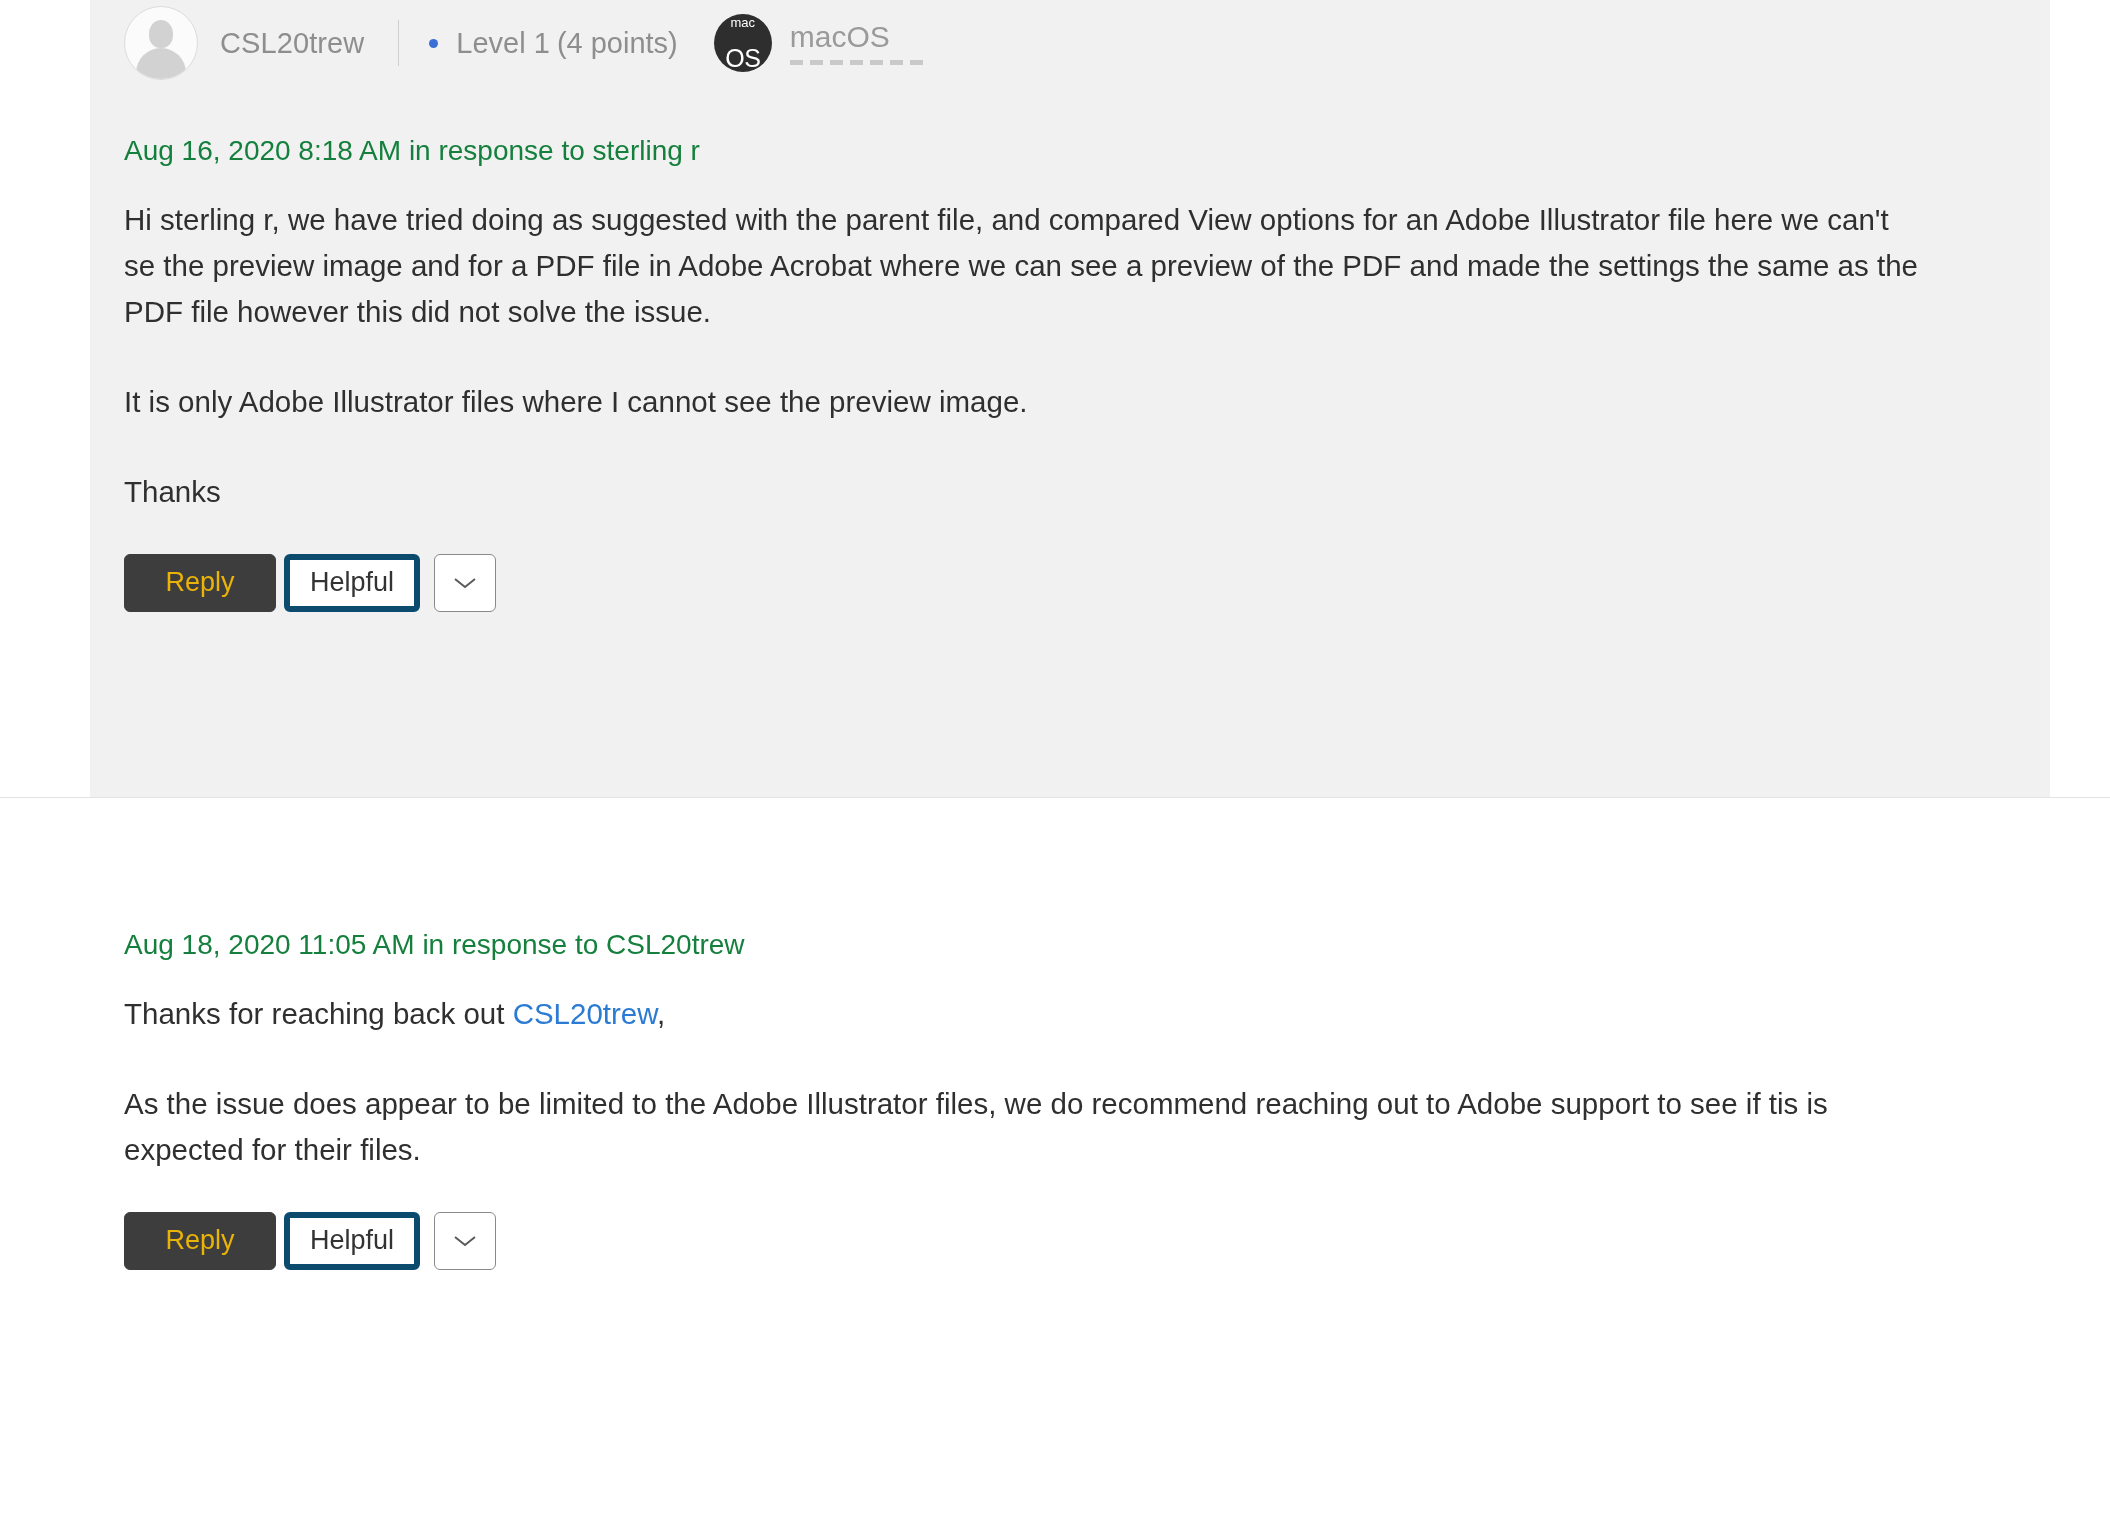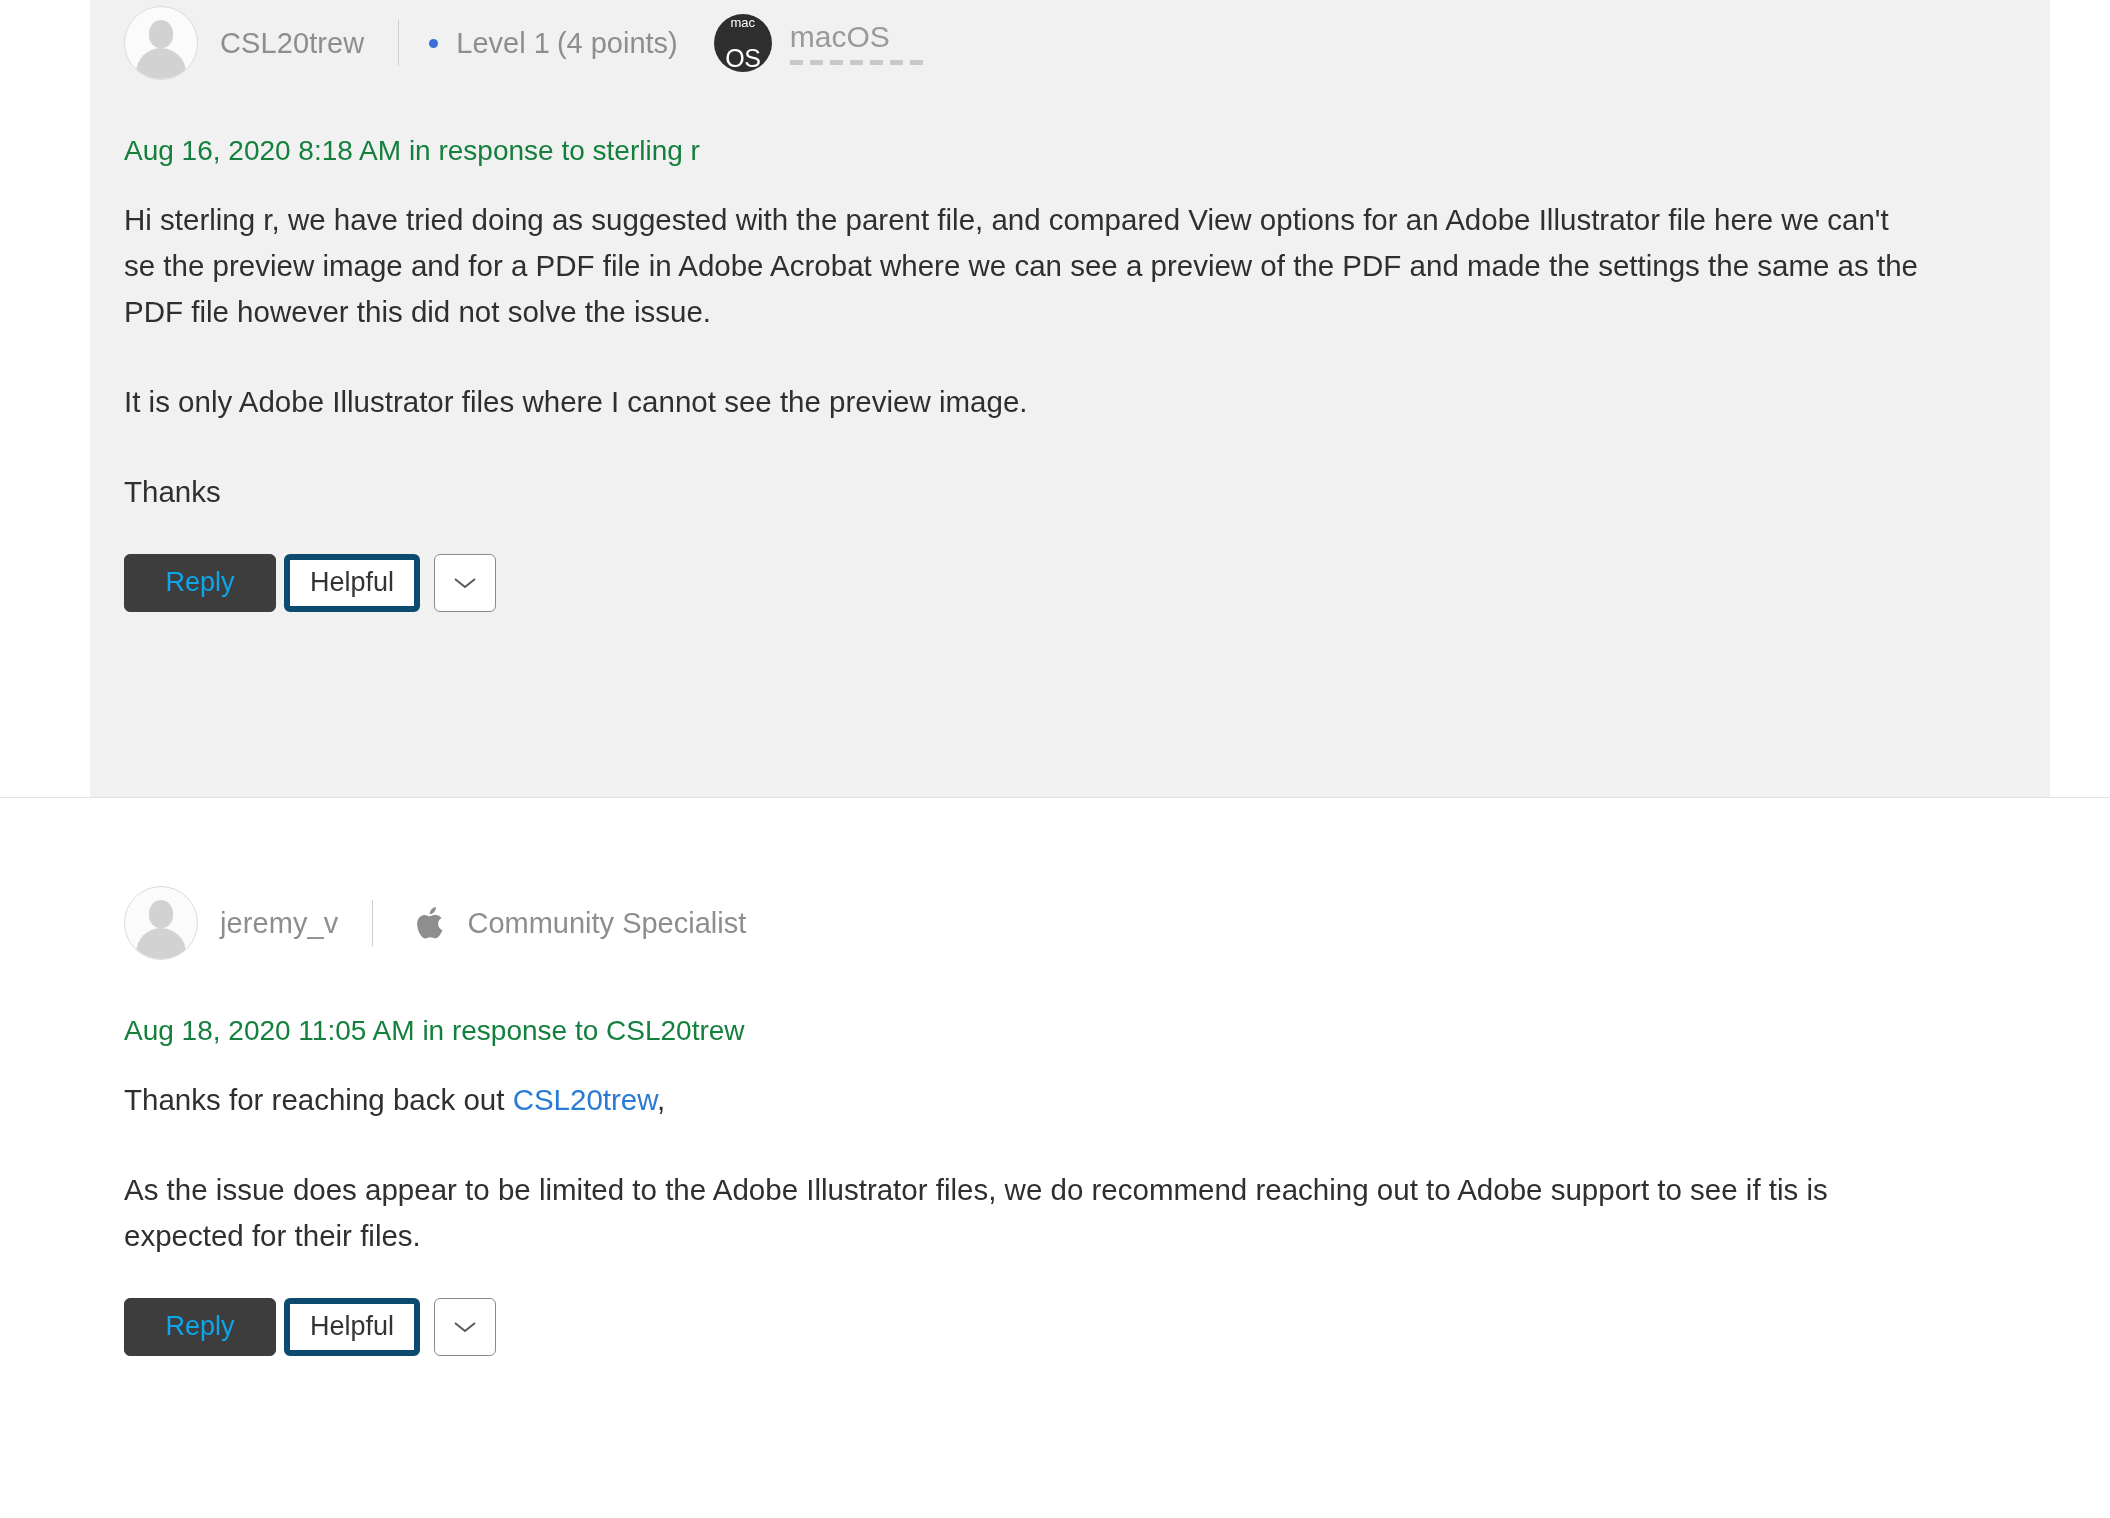"Reply" .btn-primary { color: #0ea5e9 -> #eab308 }
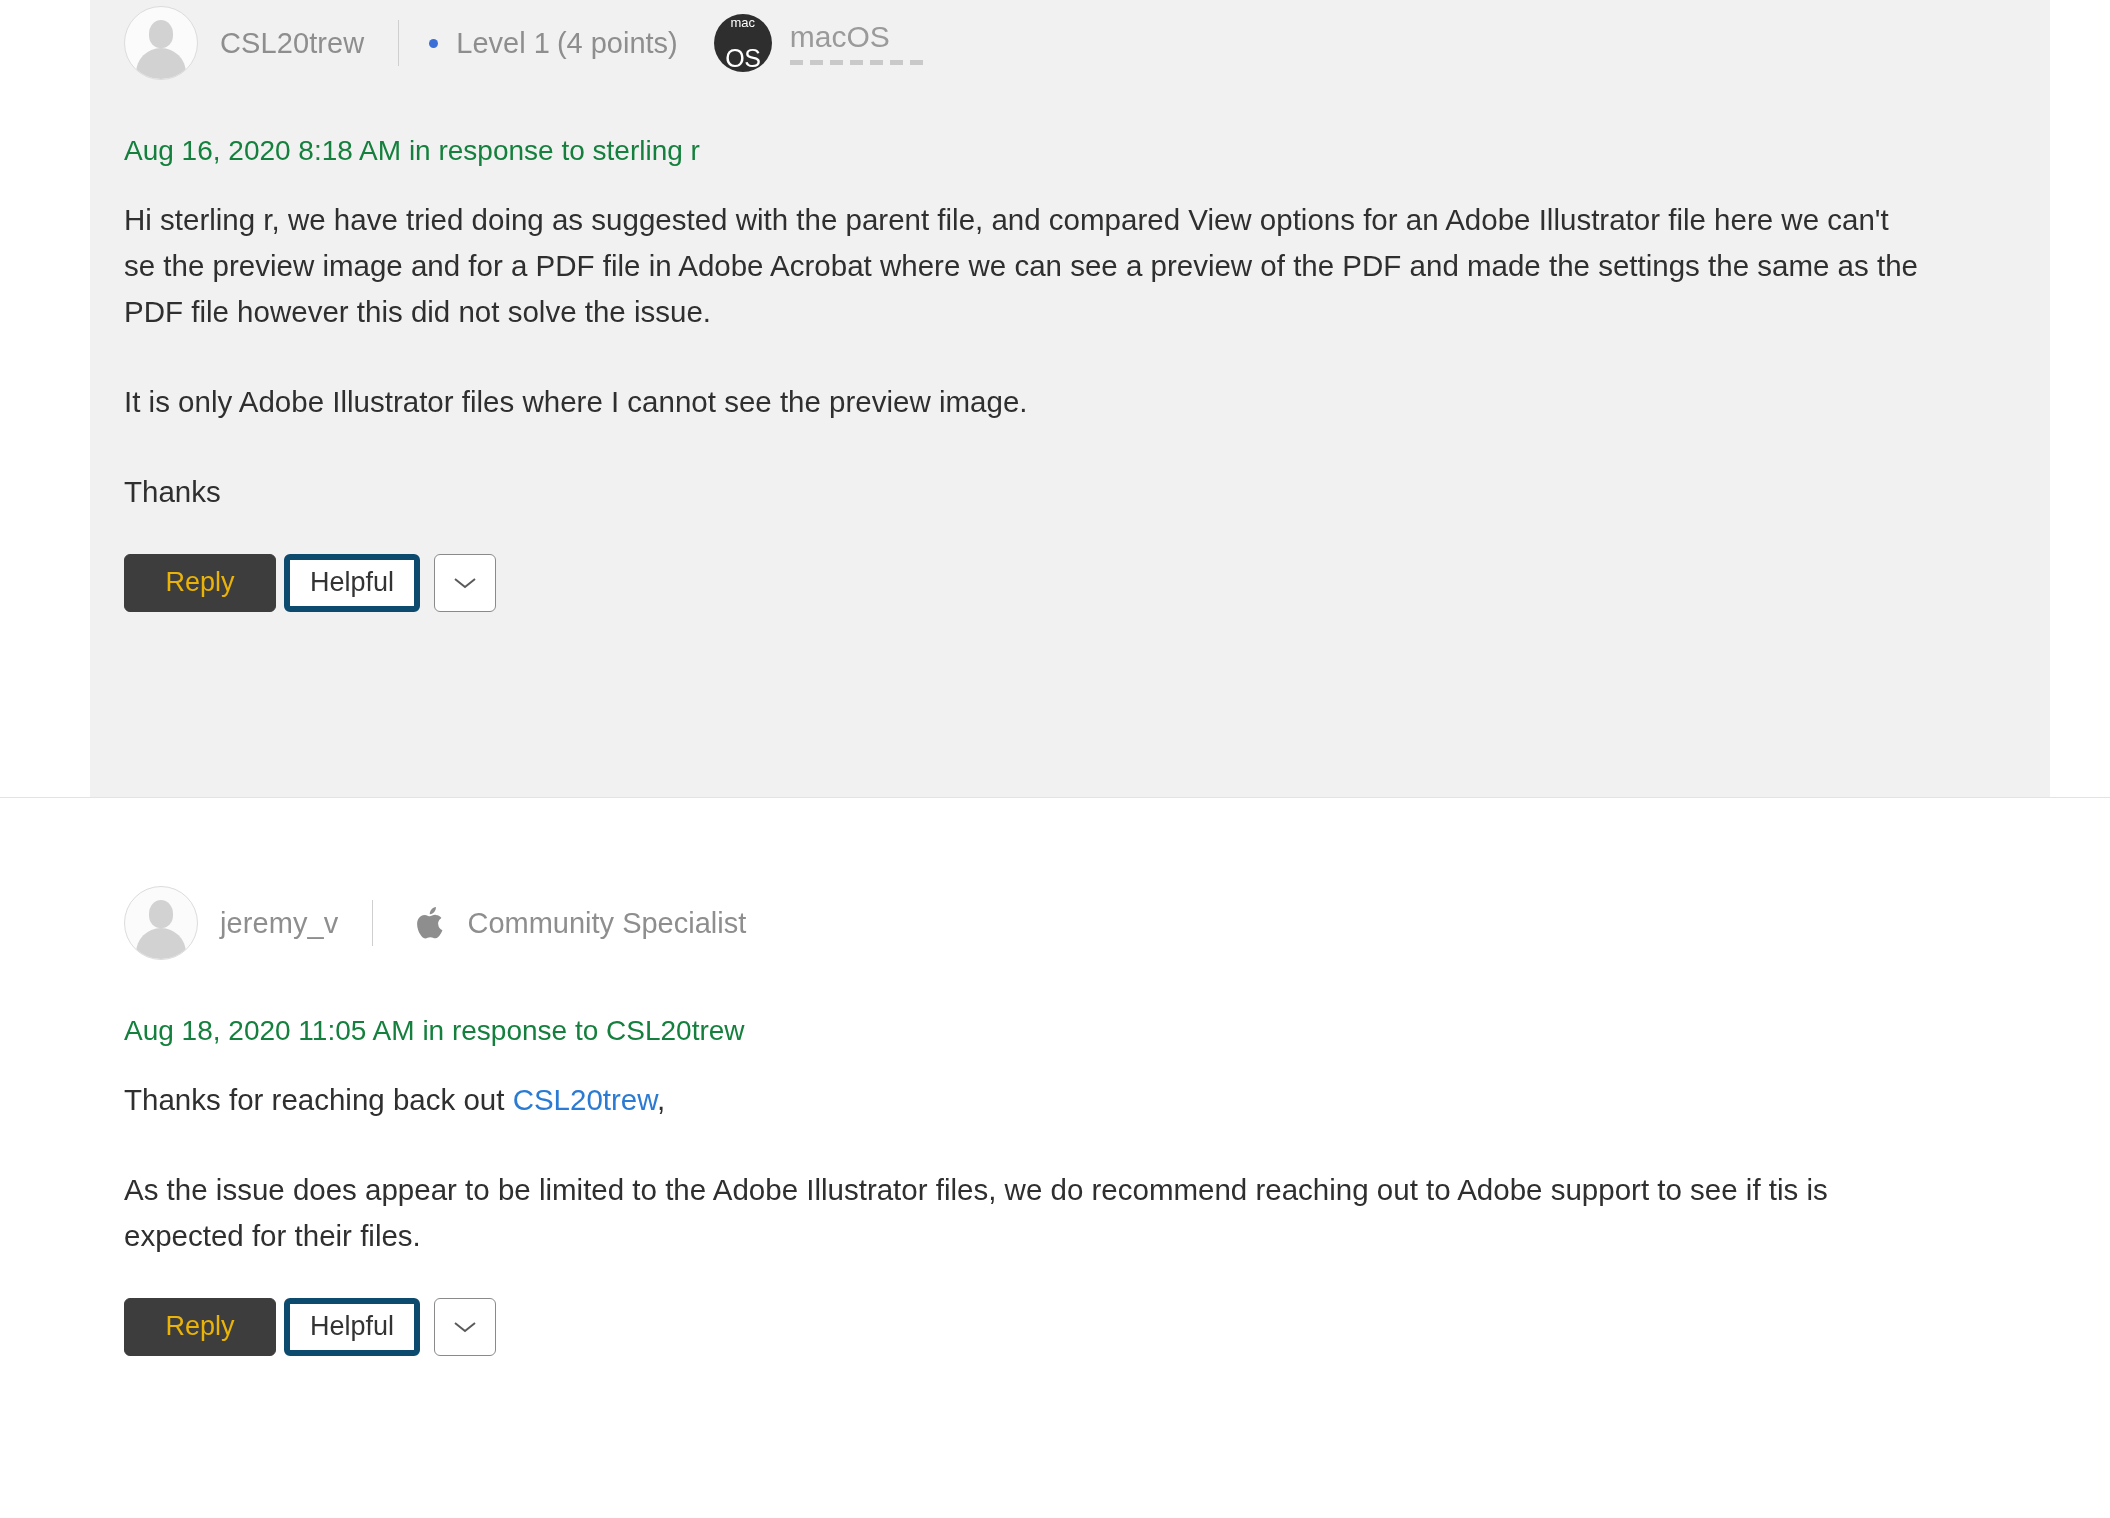"jeremy_v" div.author-row { html: <div> <div> <div></div> <div></div> </div> <div>jeremy_v</div> <div></div> <div> <svg> <path></path> <path></path> </svg> </div> <div>Community Specialist</div> </div> -> none }
